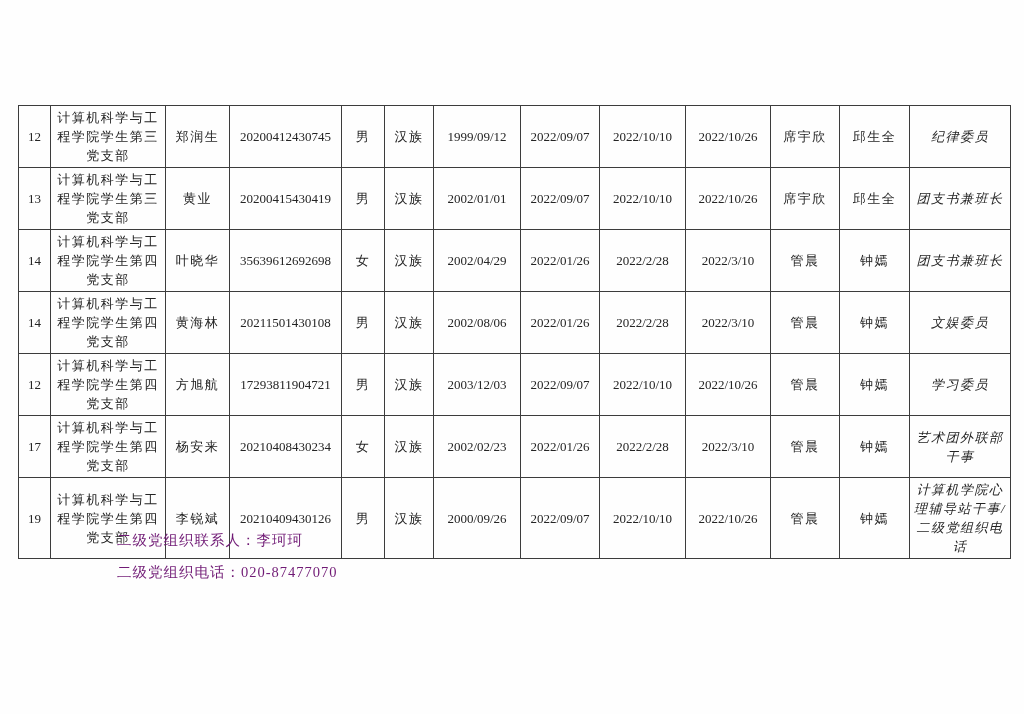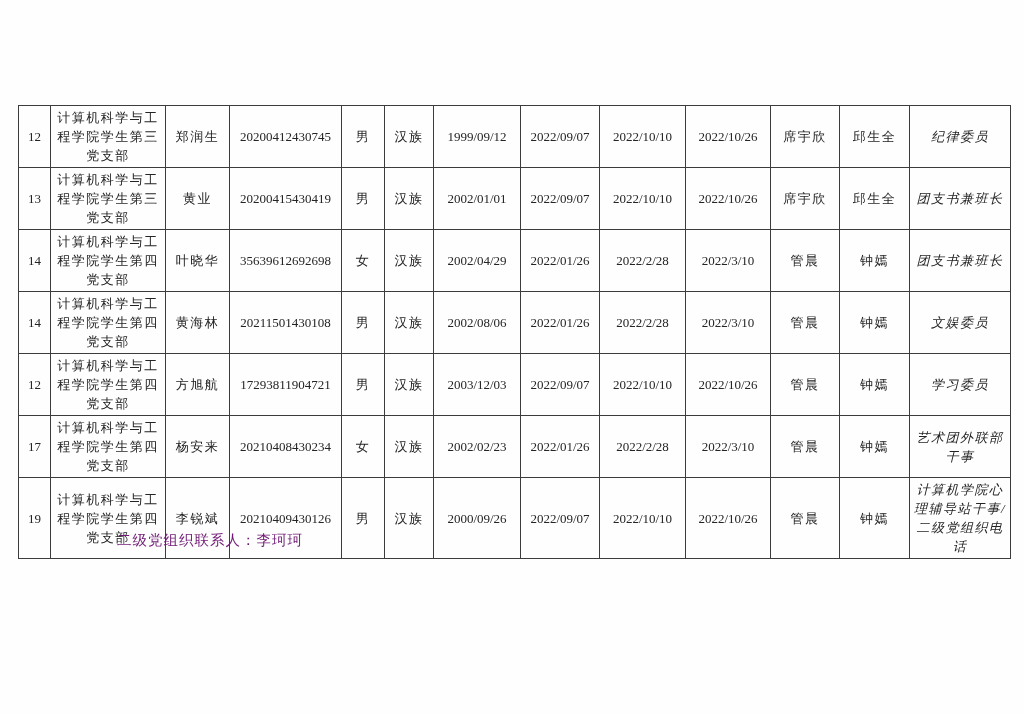"二级党组织电话：020-87477070" div.footer-line { html: none -> <div> <span>二级党组织电话：</span><span>020-87477070</span> </div> }
